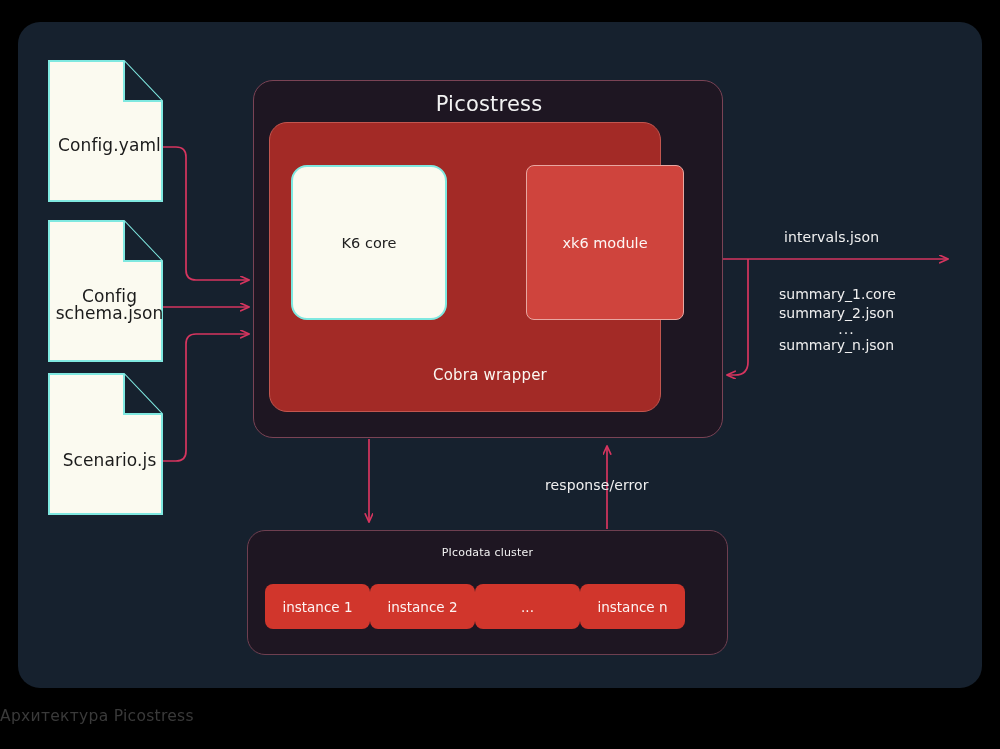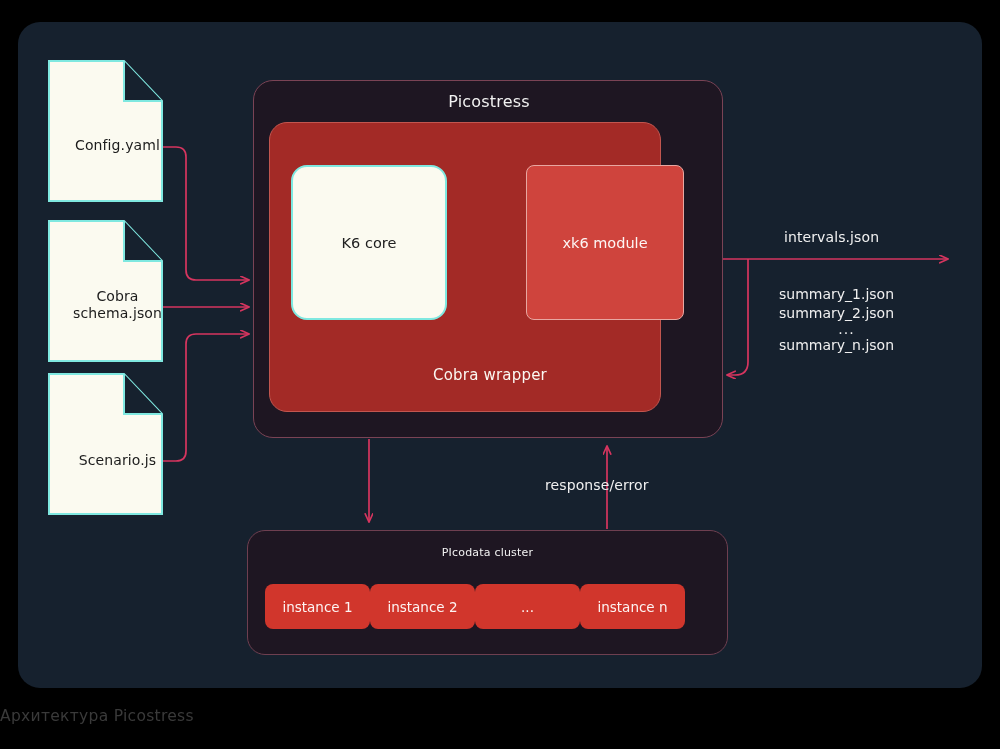"Picostress" #picostress-title { font-size: 16px -> 21px }
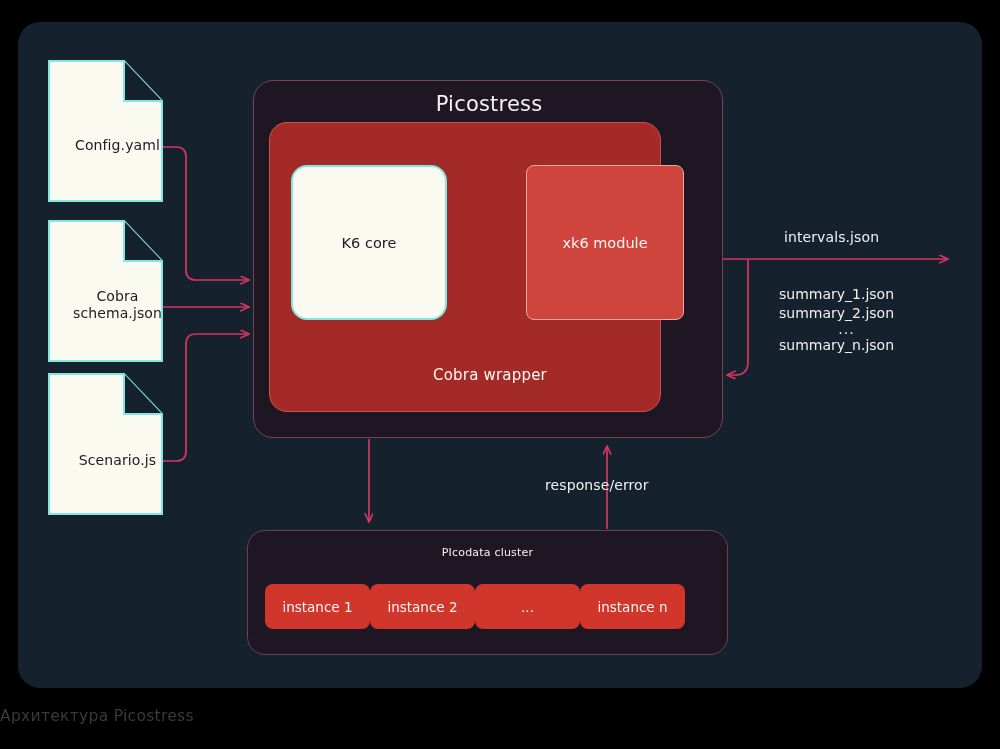"Config.yaml" .docshape .doc-label { font-size: 14px -> 17px; left: 12px -> 4px }
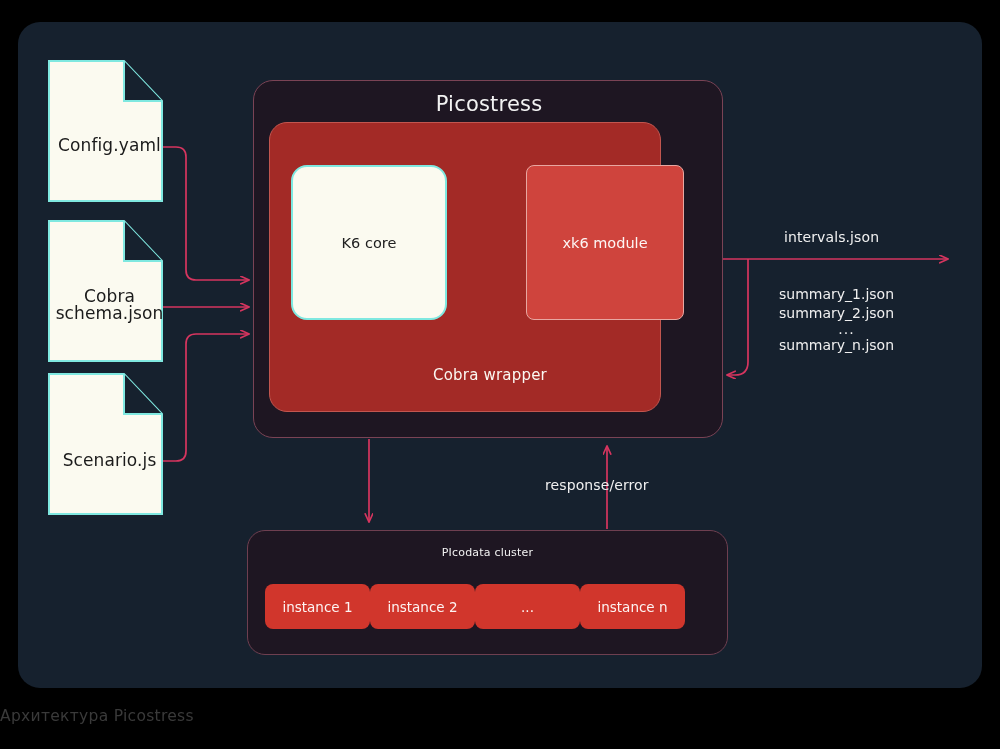"Cobra" div.doc-label { text: Cobra -> Config }
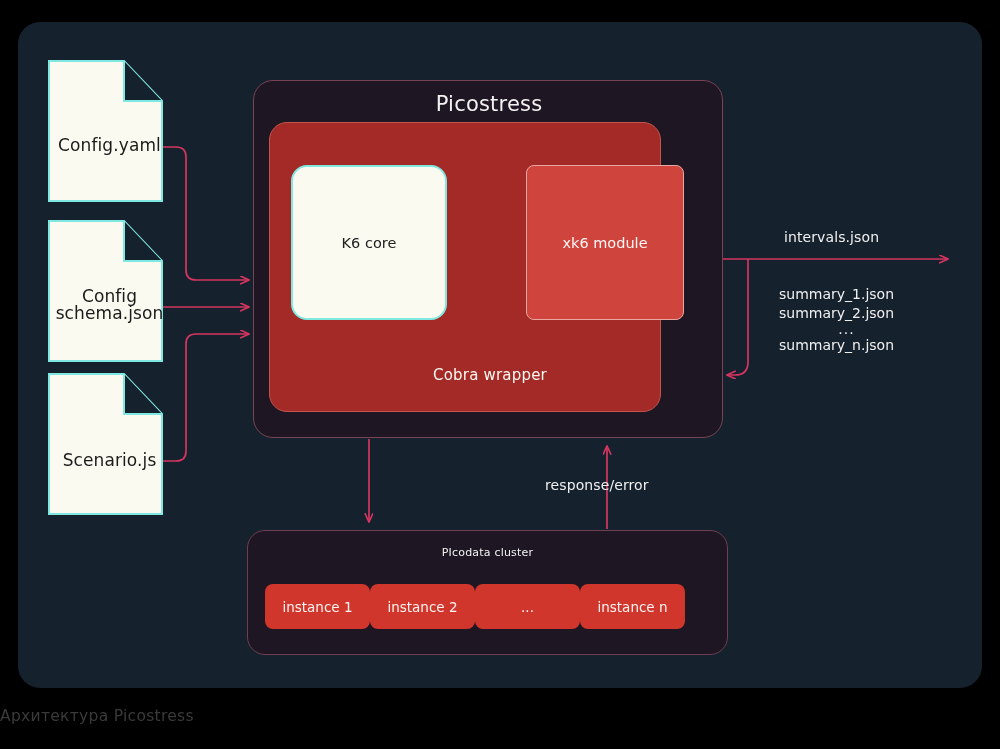"summary_1.json" span { text: 1.json -> 1.core }
